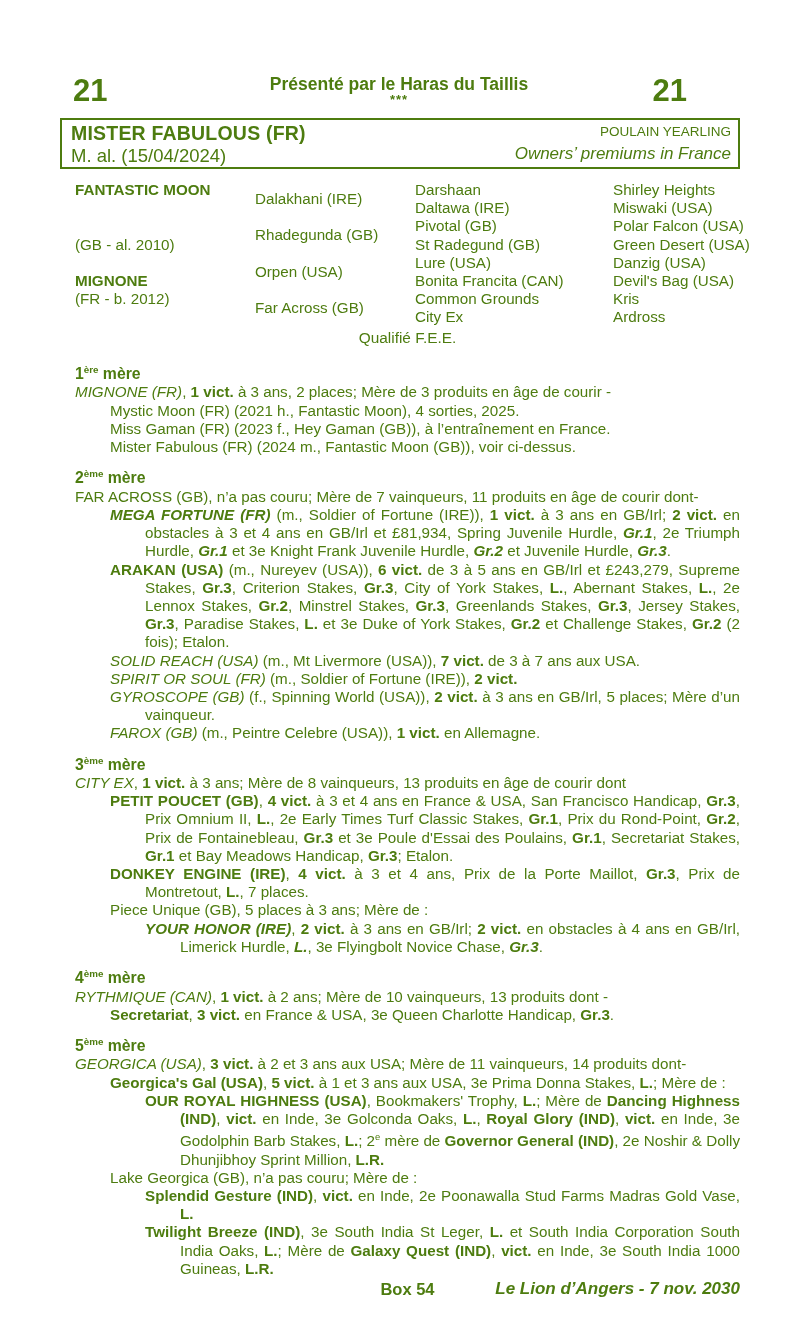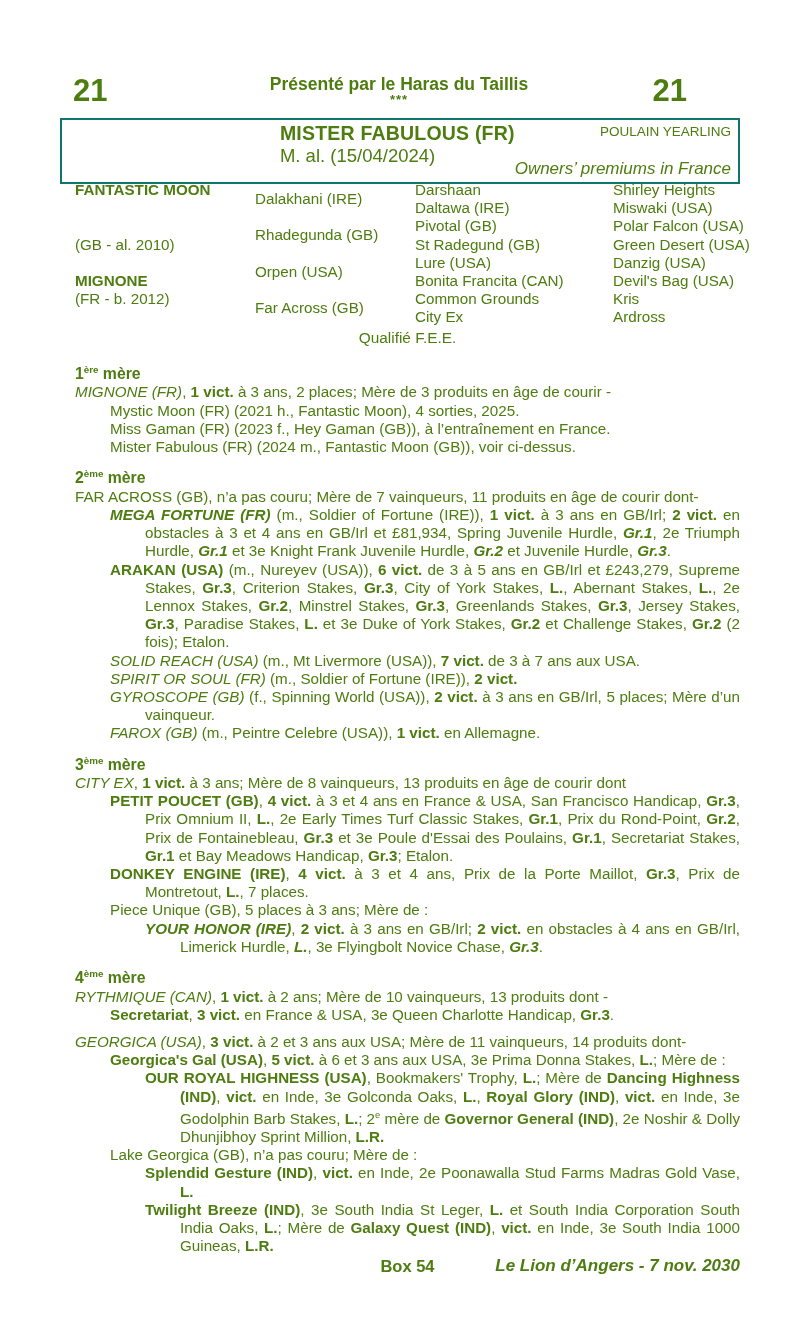"MISTER FABULOUS (FR)" .title-box { border: 2px solid #0f766e -> 2px solid #4d7c0f; height: 66px -> 51px; justify-content: flex-end -> space-between }
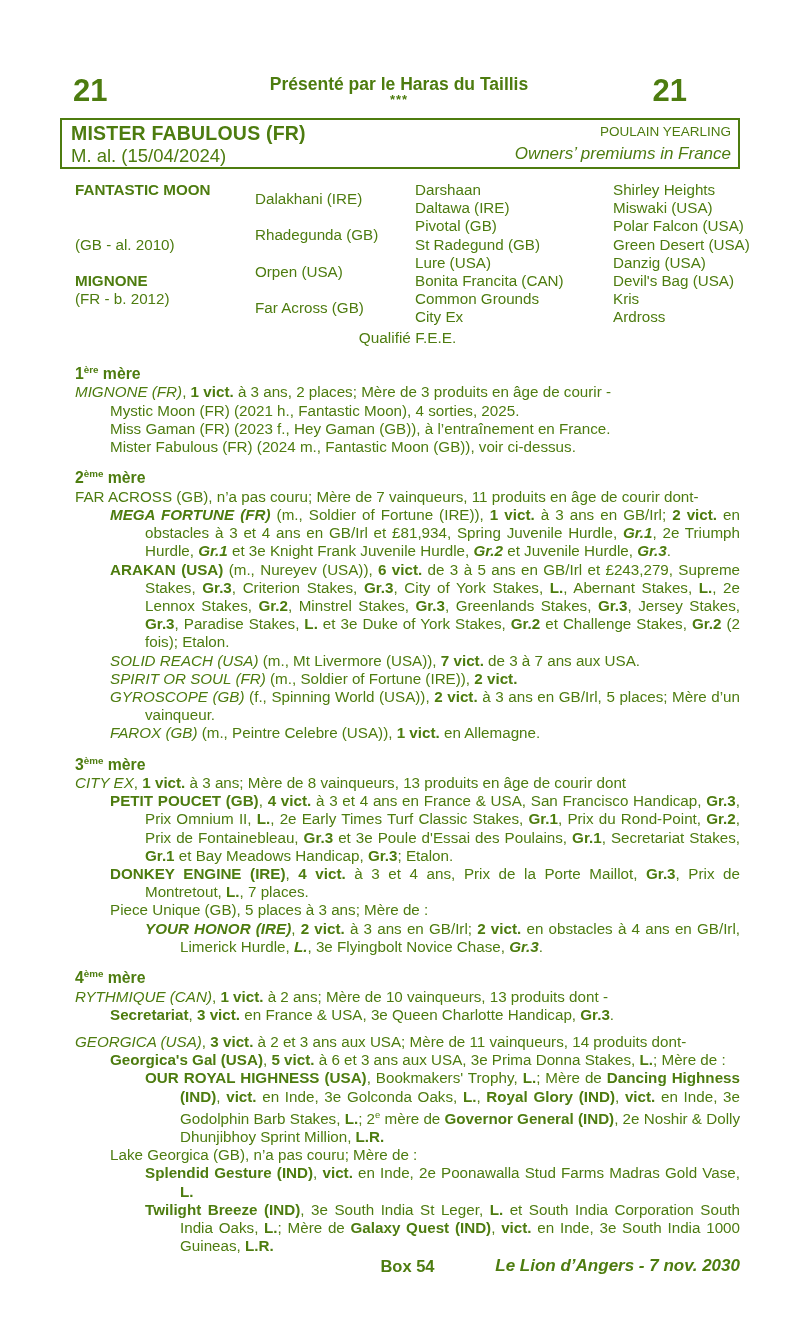"5ème mère" div.sec-h { html: none -> <div><span>5</span><span>ème</span><span> mère</span></div> }
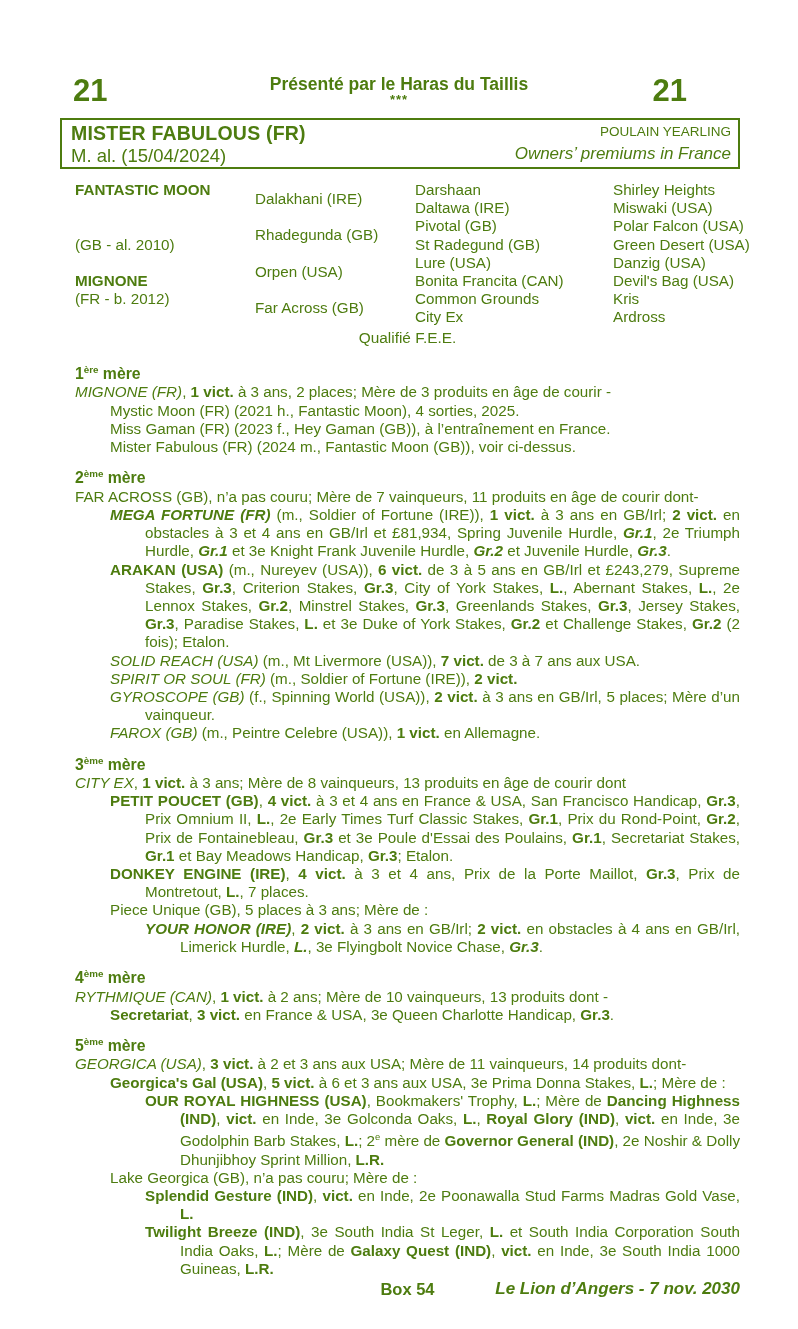"à 6 et 3 ans" span { text: 6 -> 1 }
